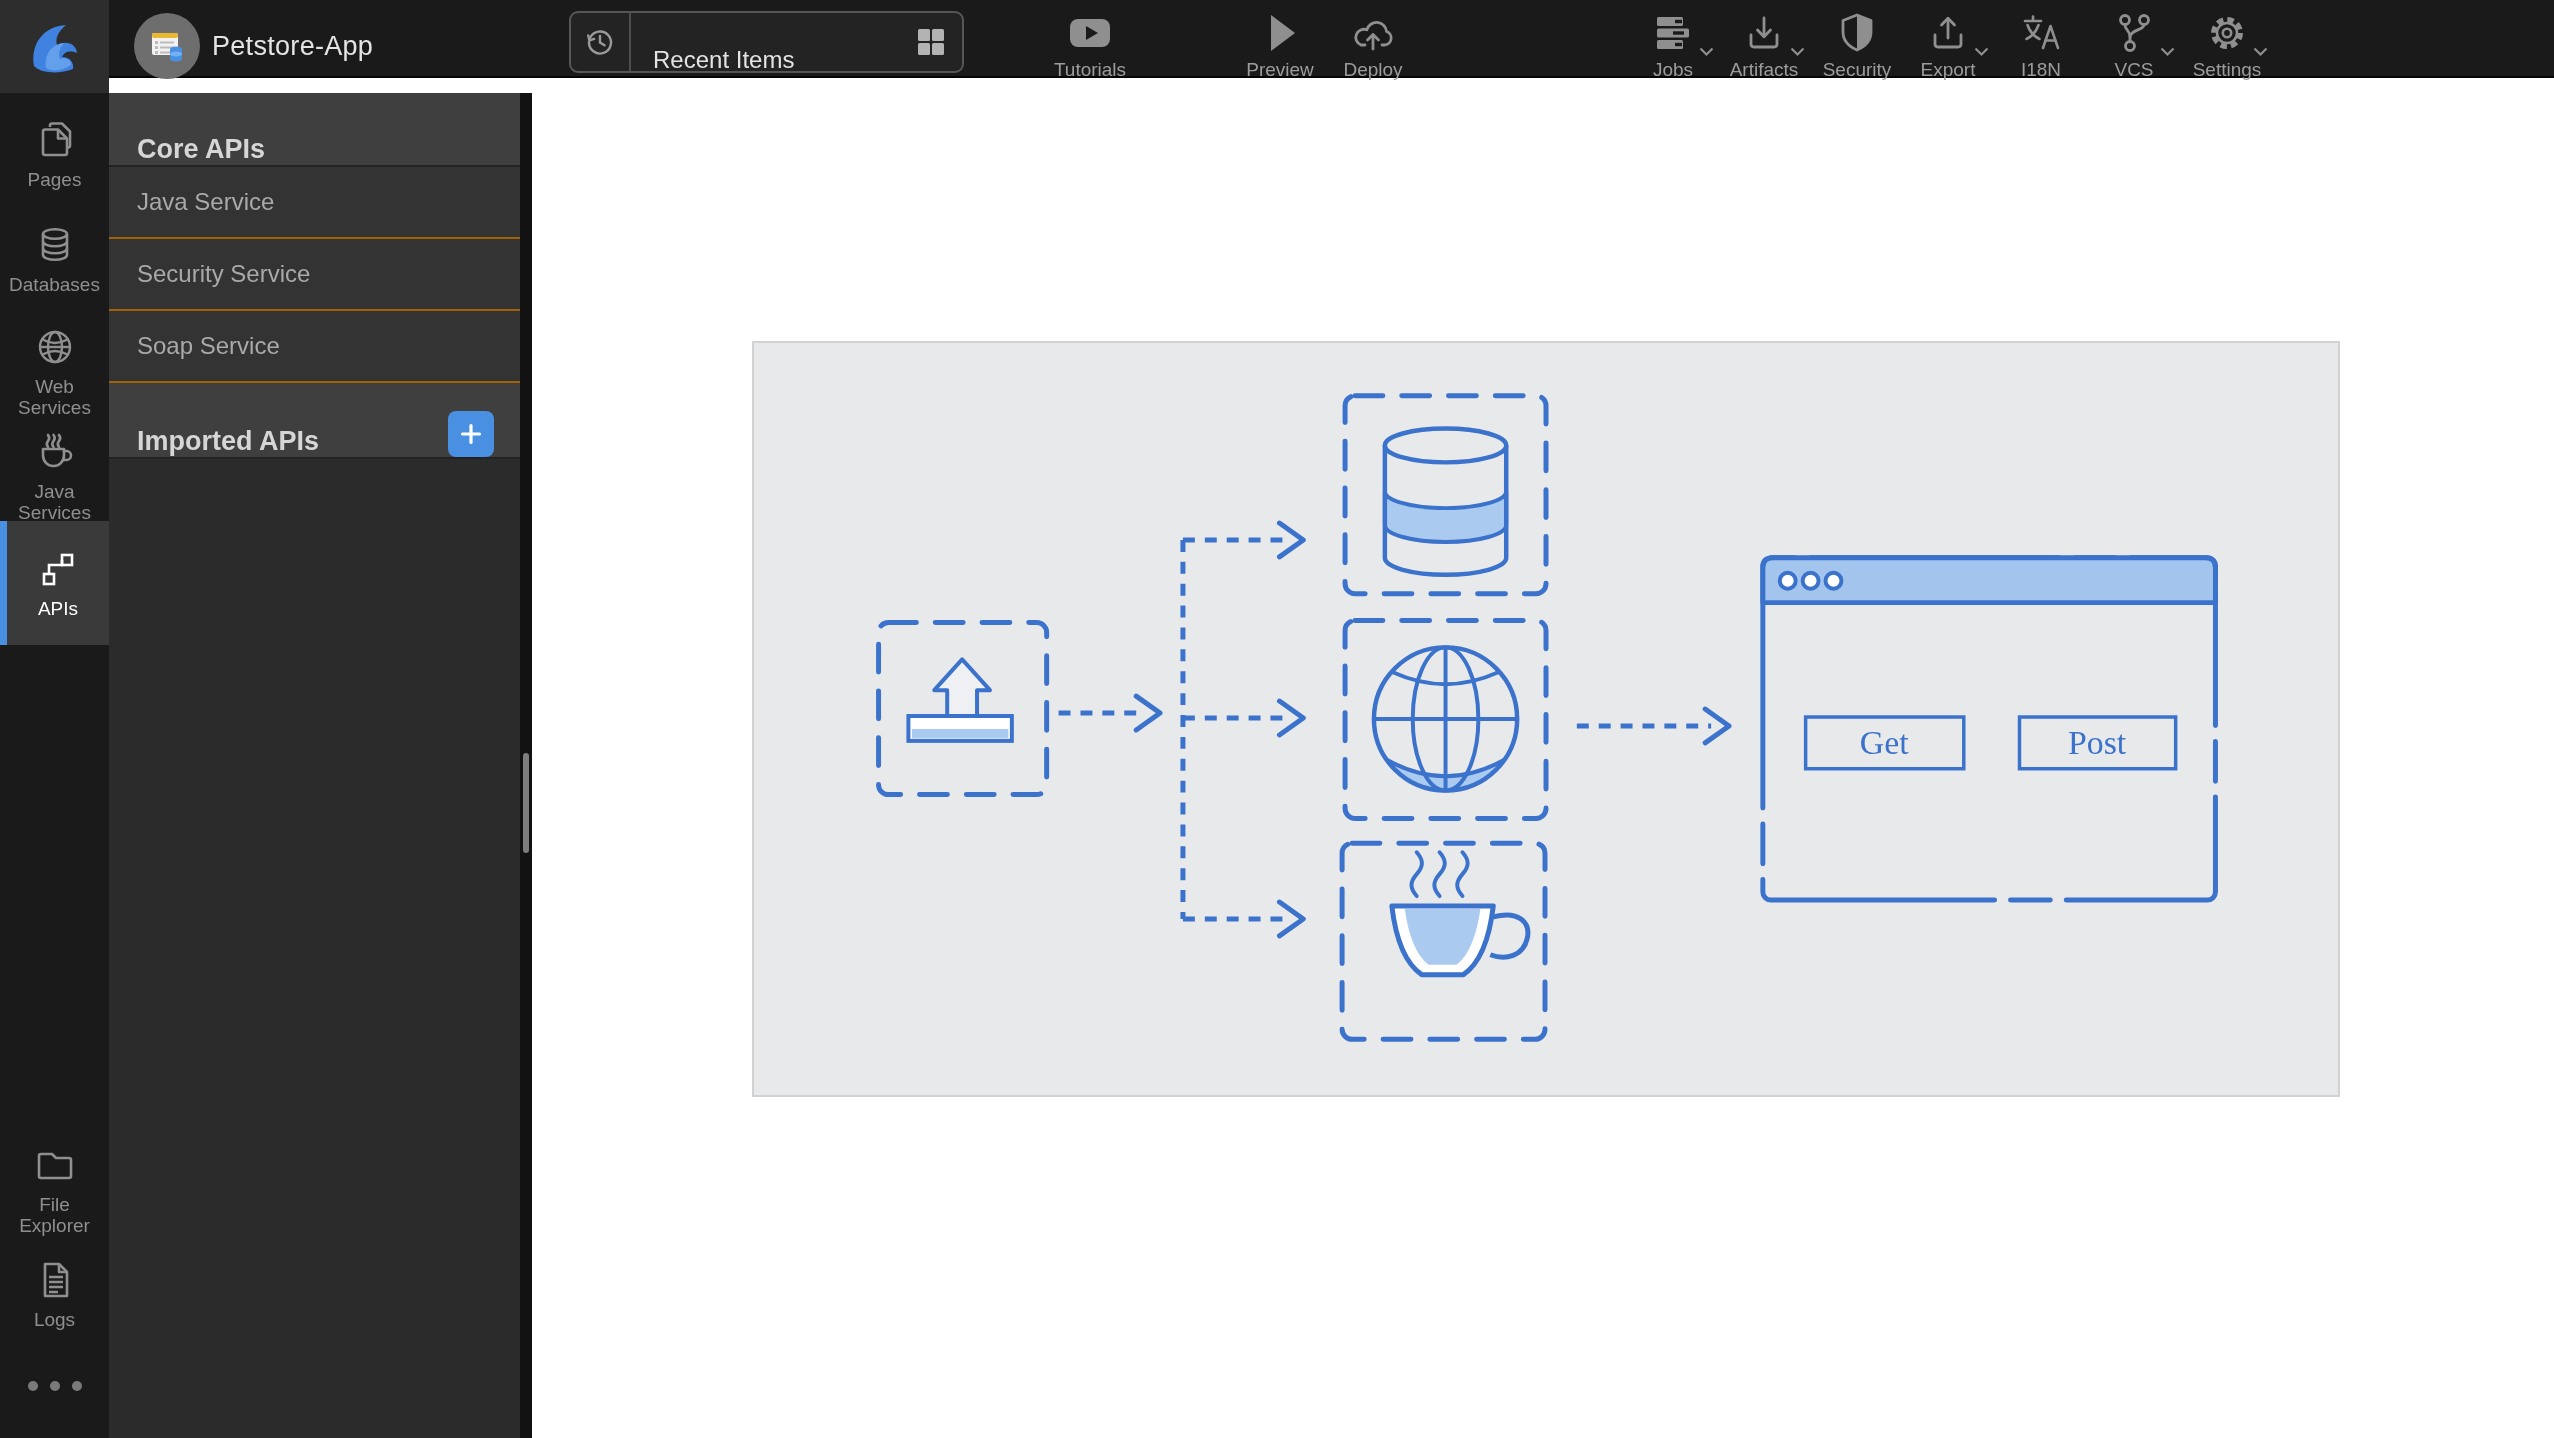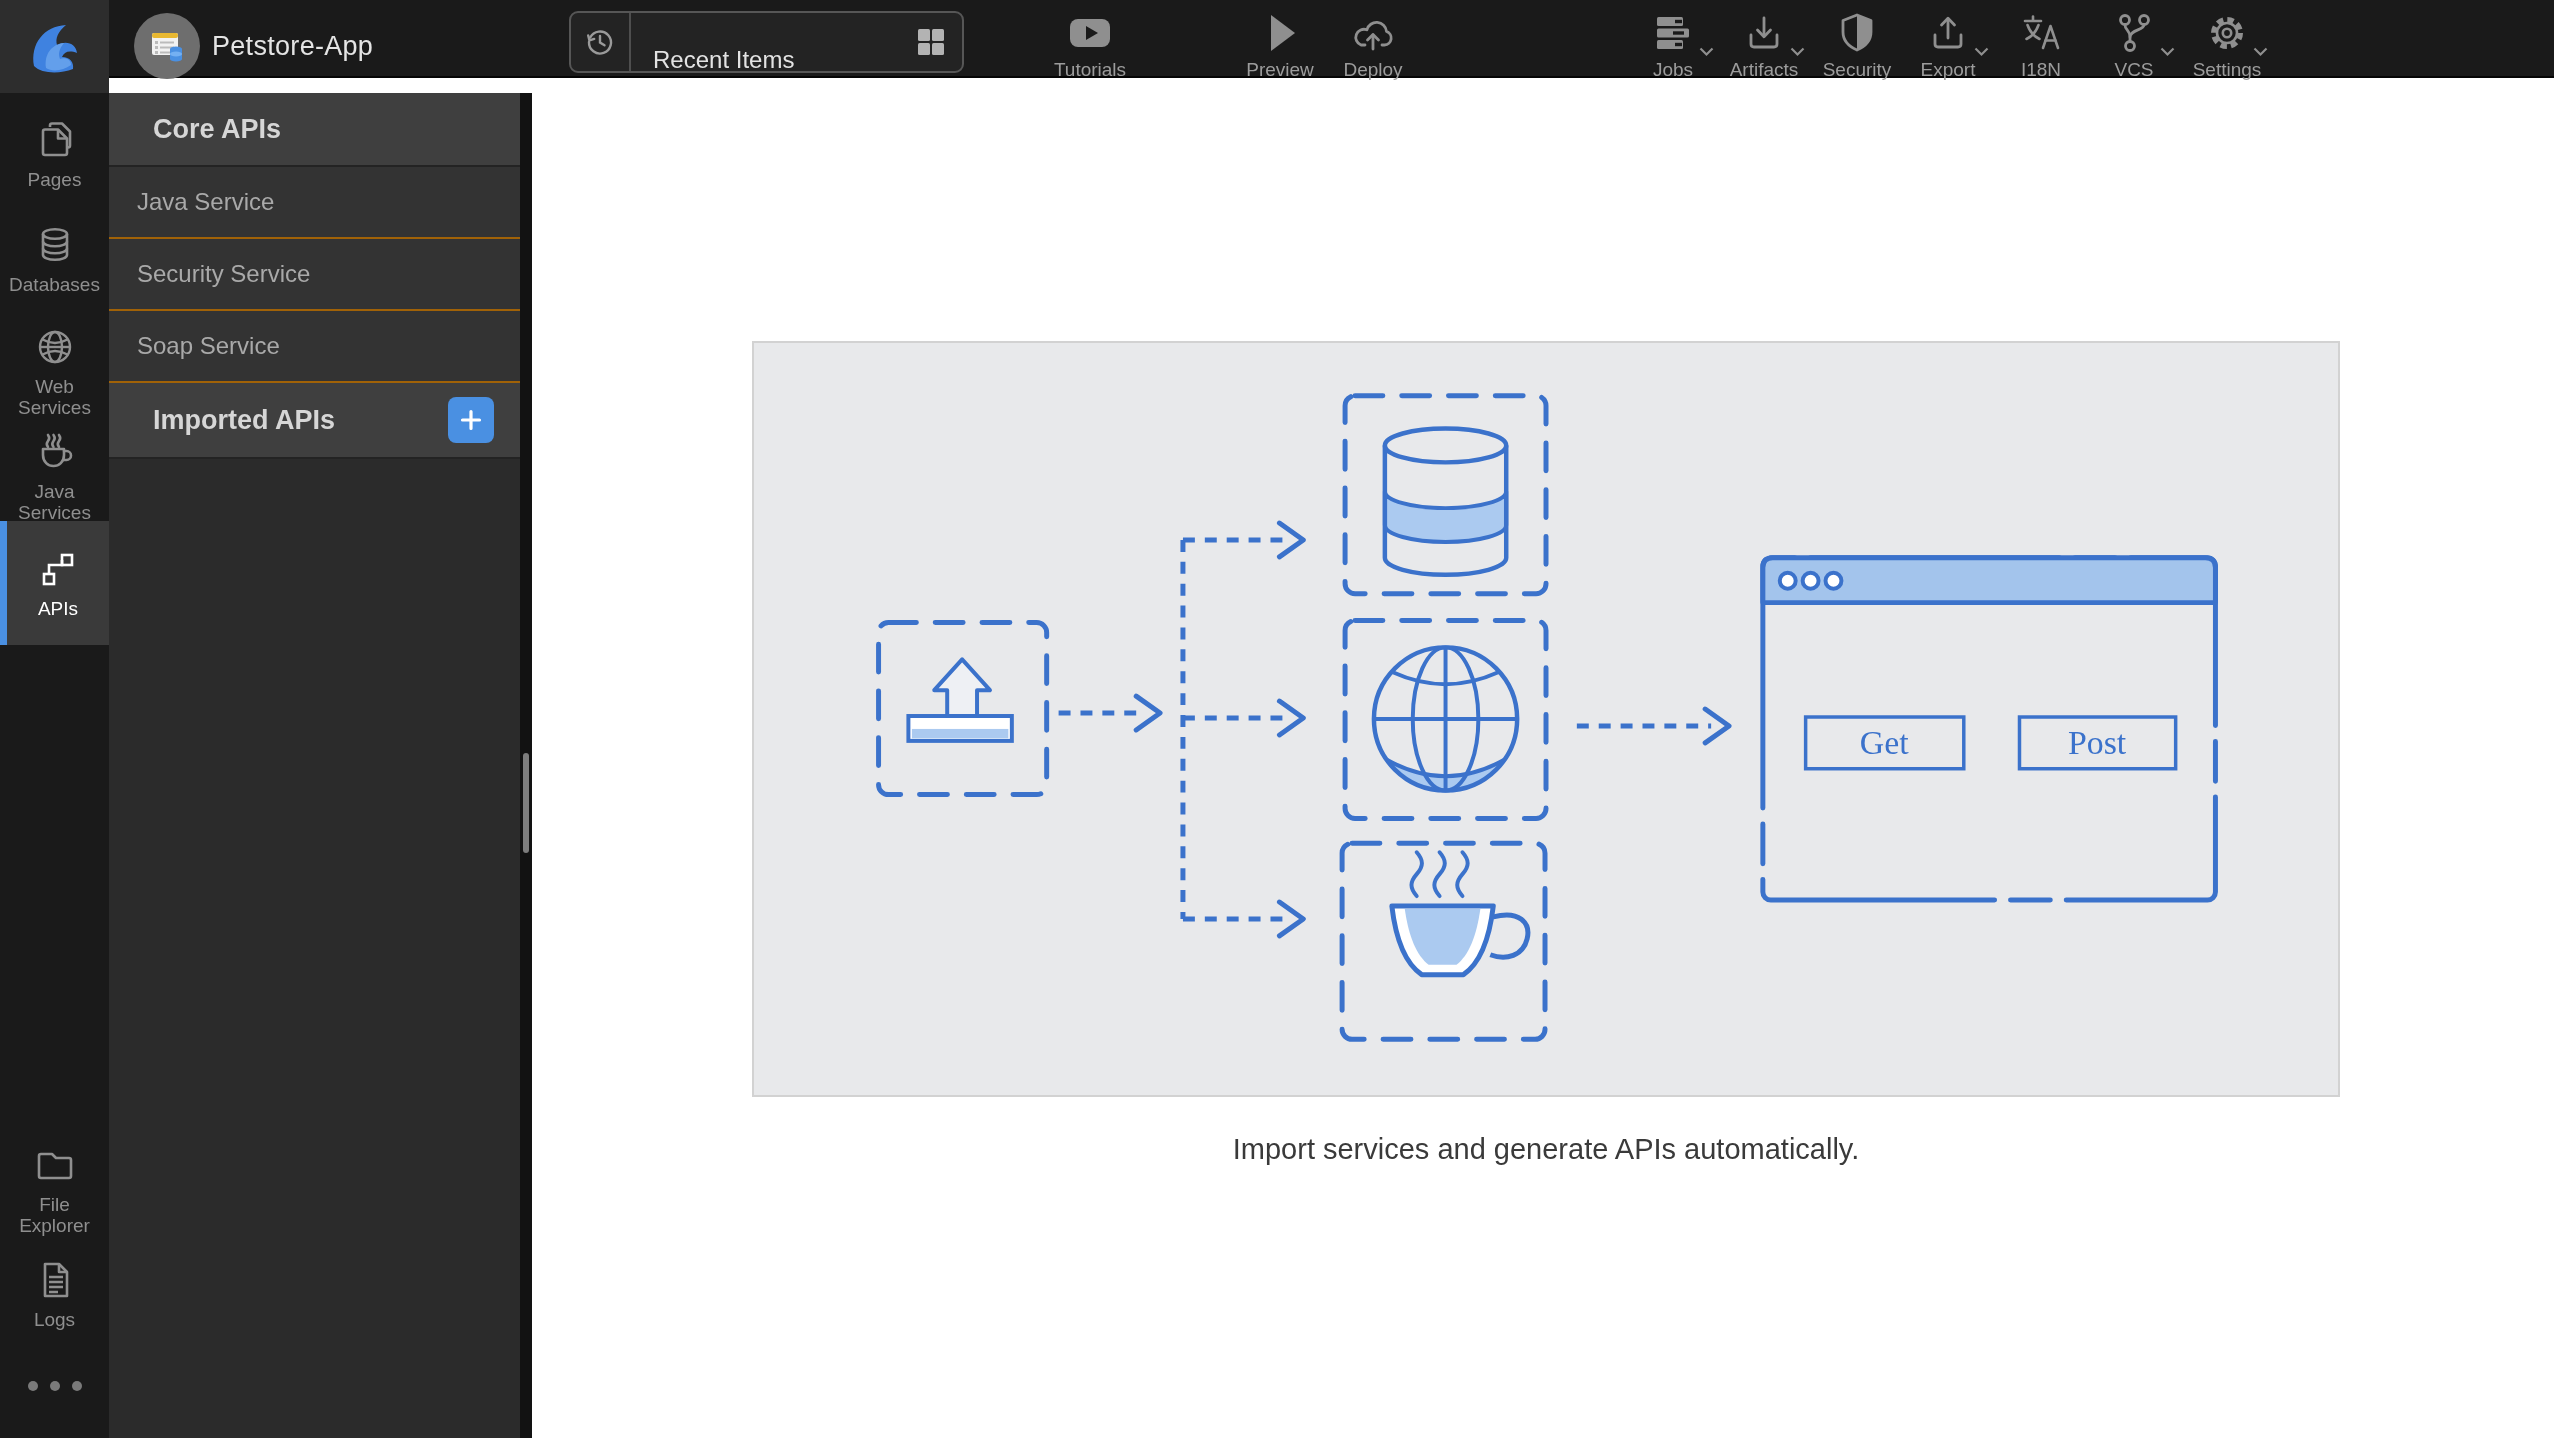"Core APIs" .p-header { align-items: center -> flex-end; padding-left: 44px -> 28px }
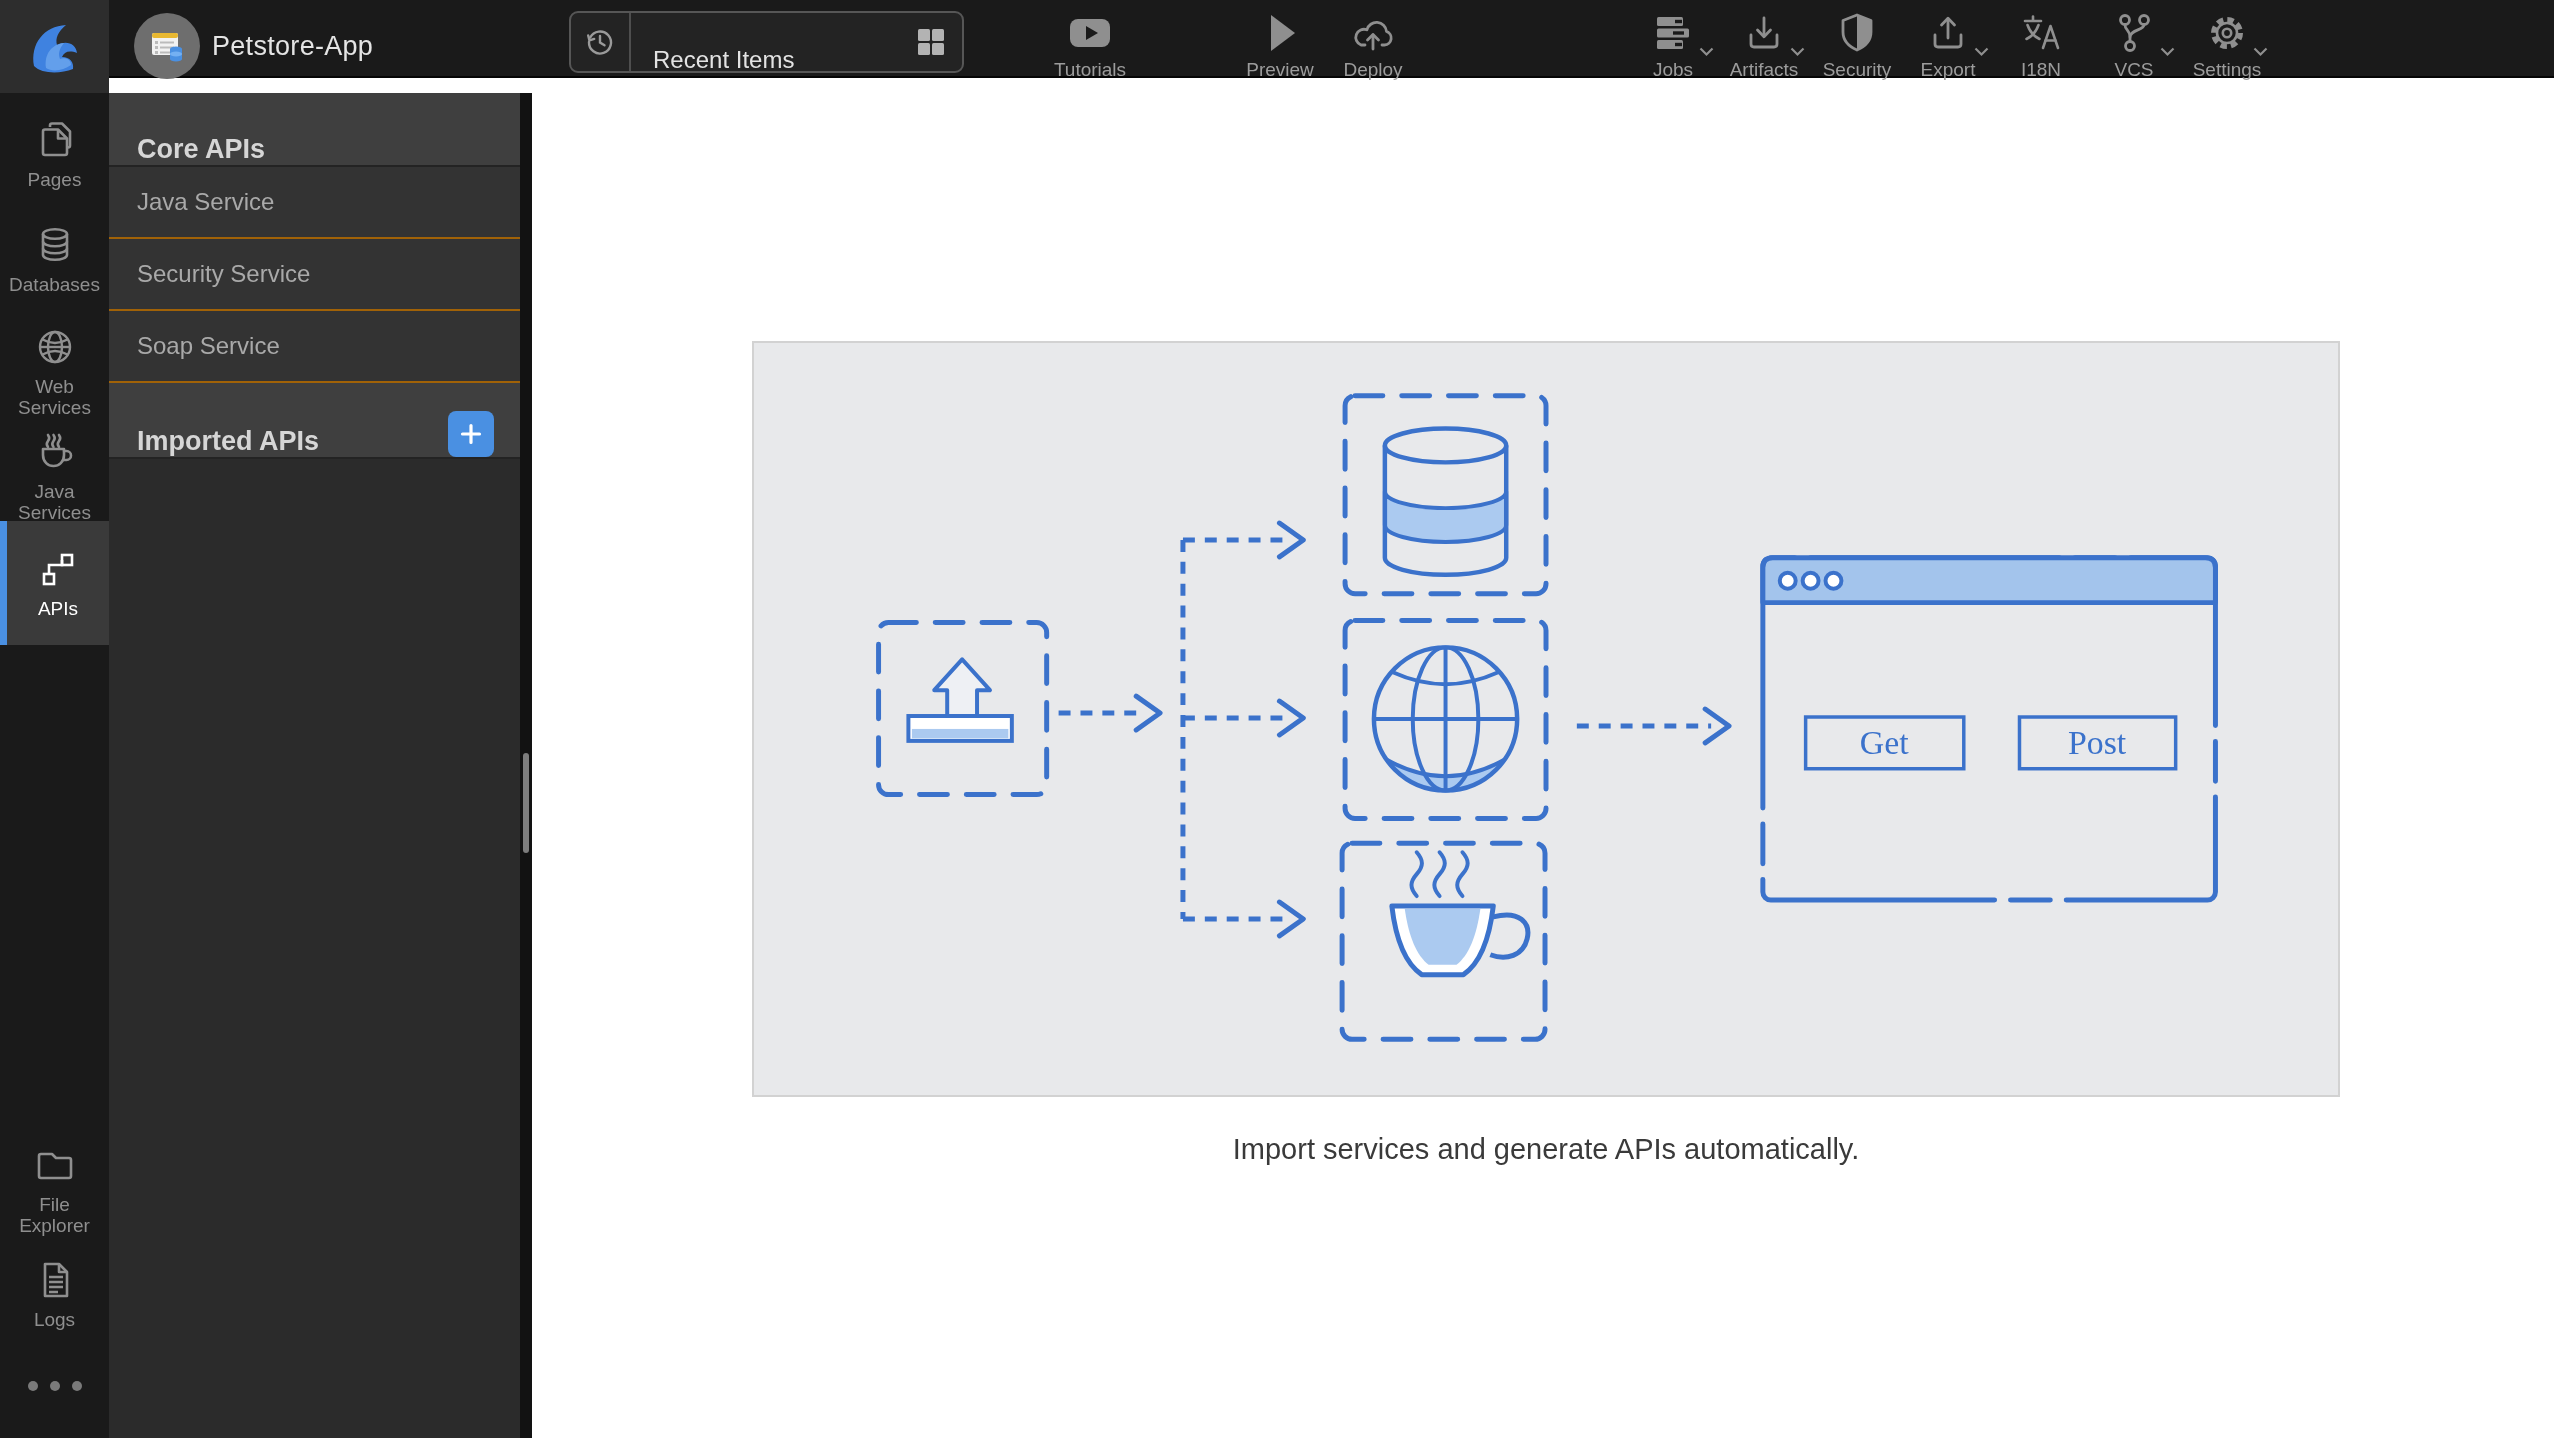"Import services and generate APIs" div.caption { html: <div>Import services and generate APIs automatically.</div> -> none }
